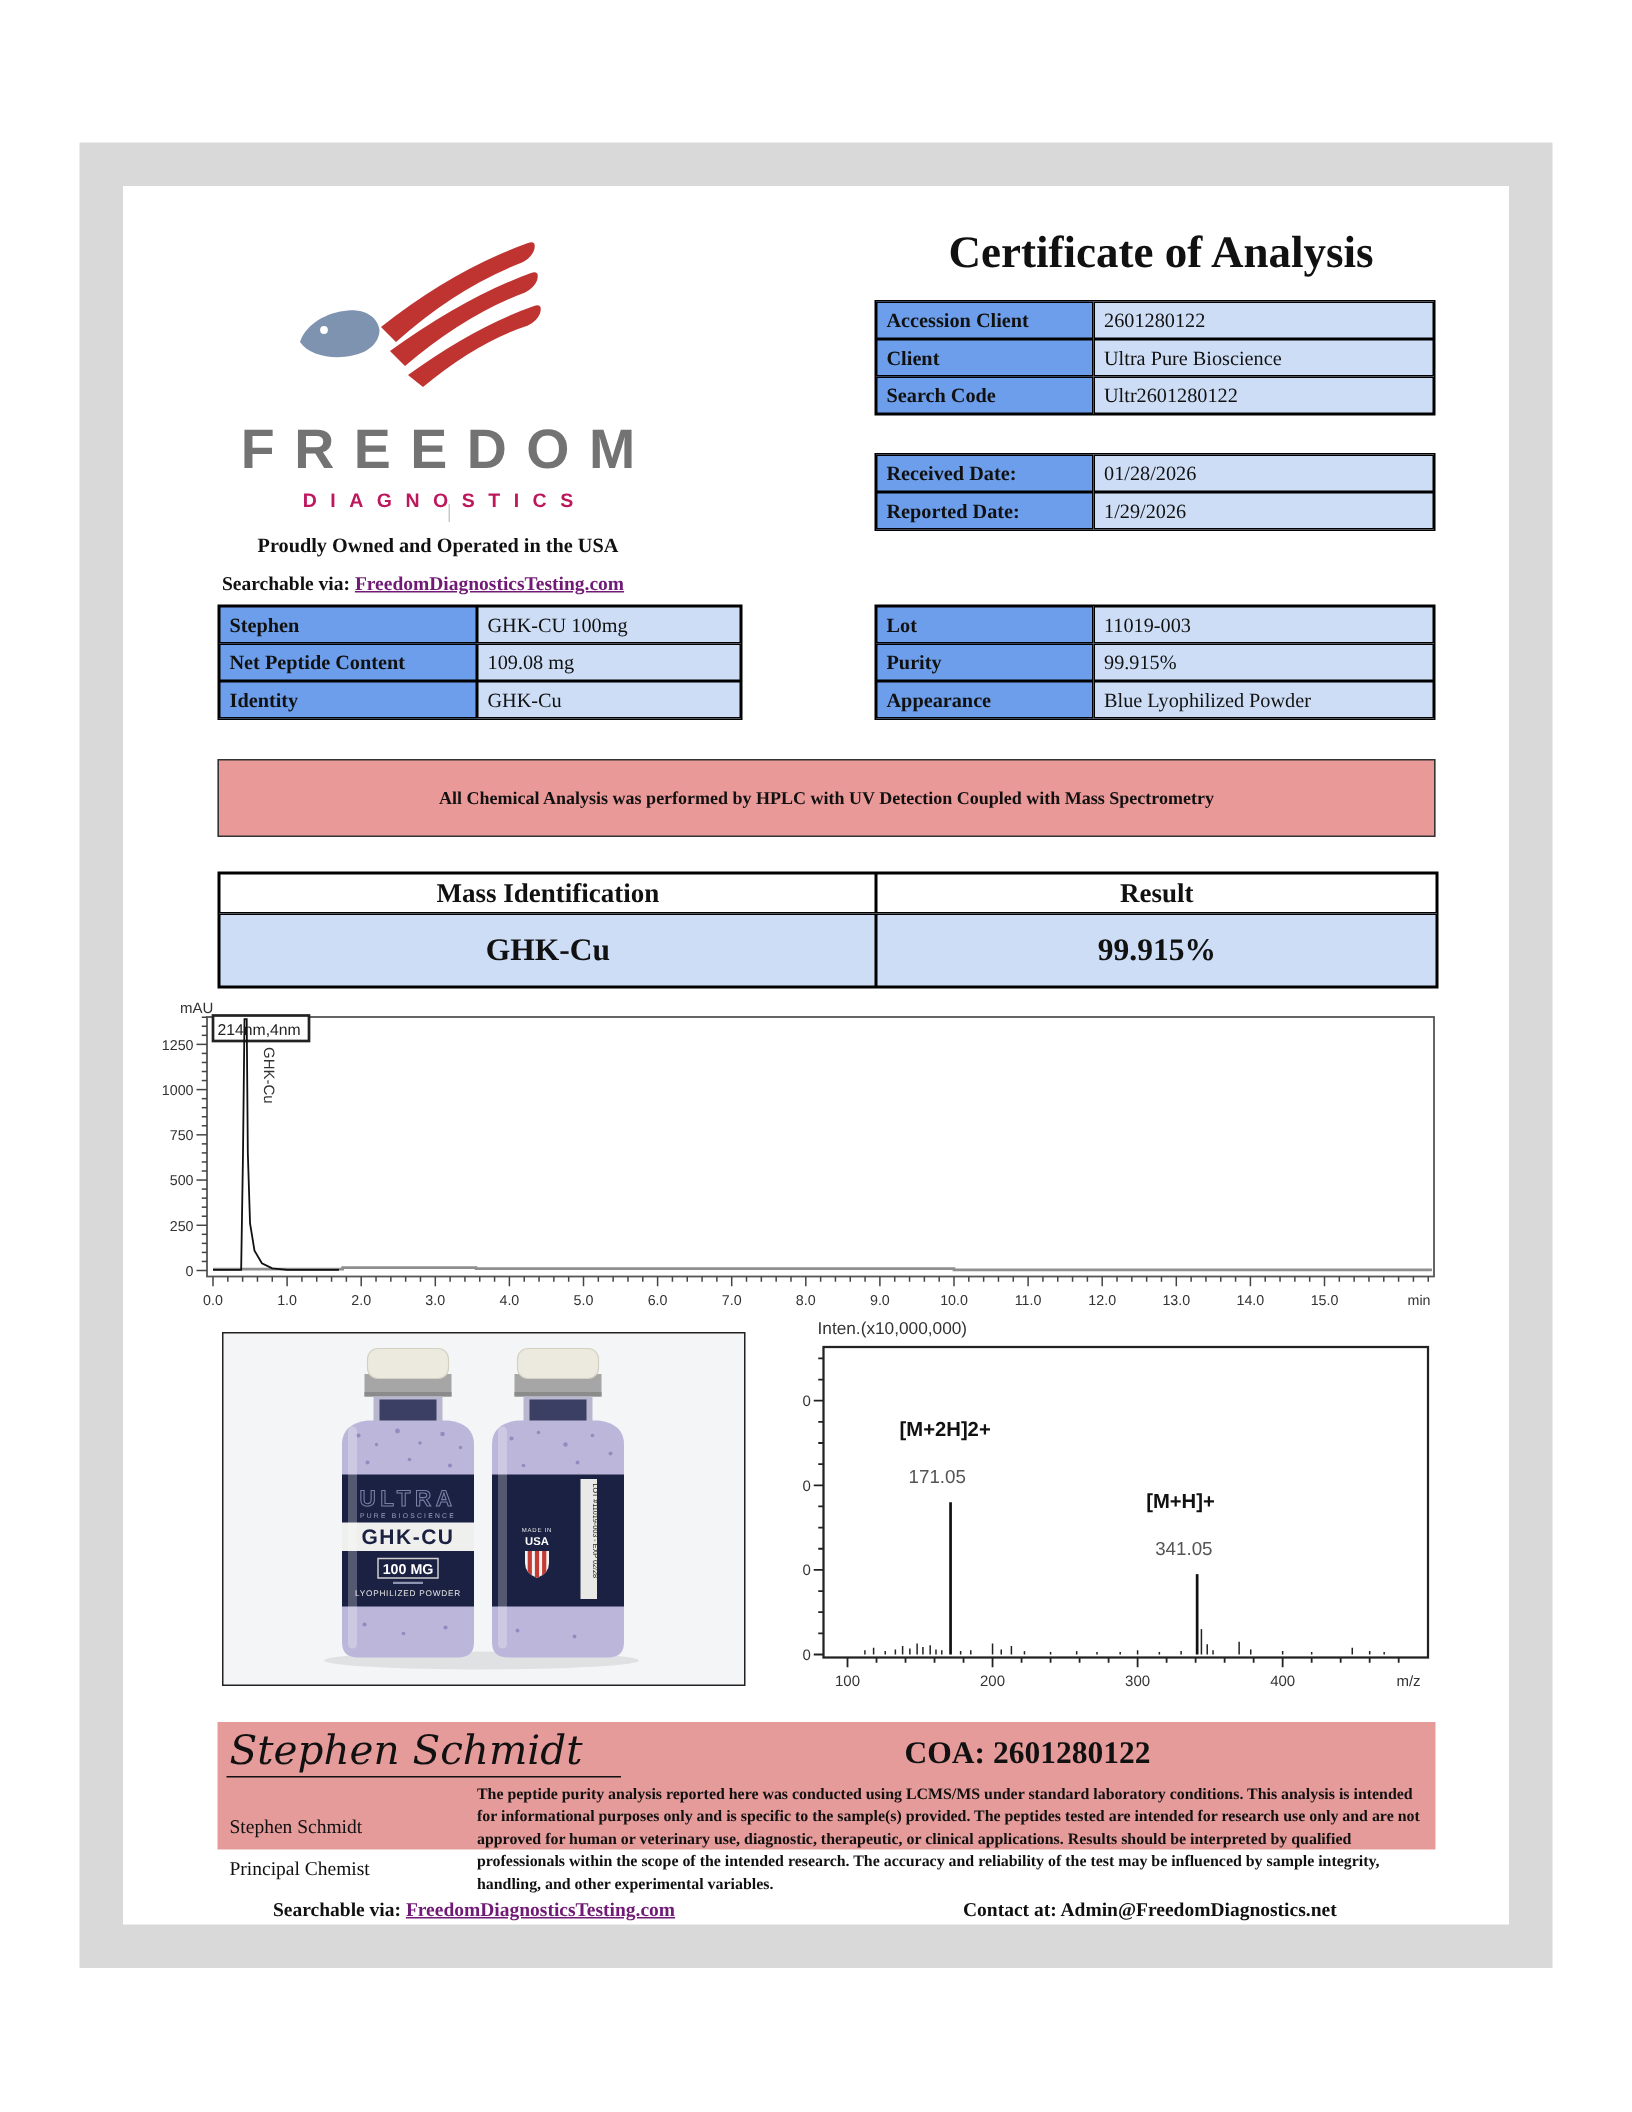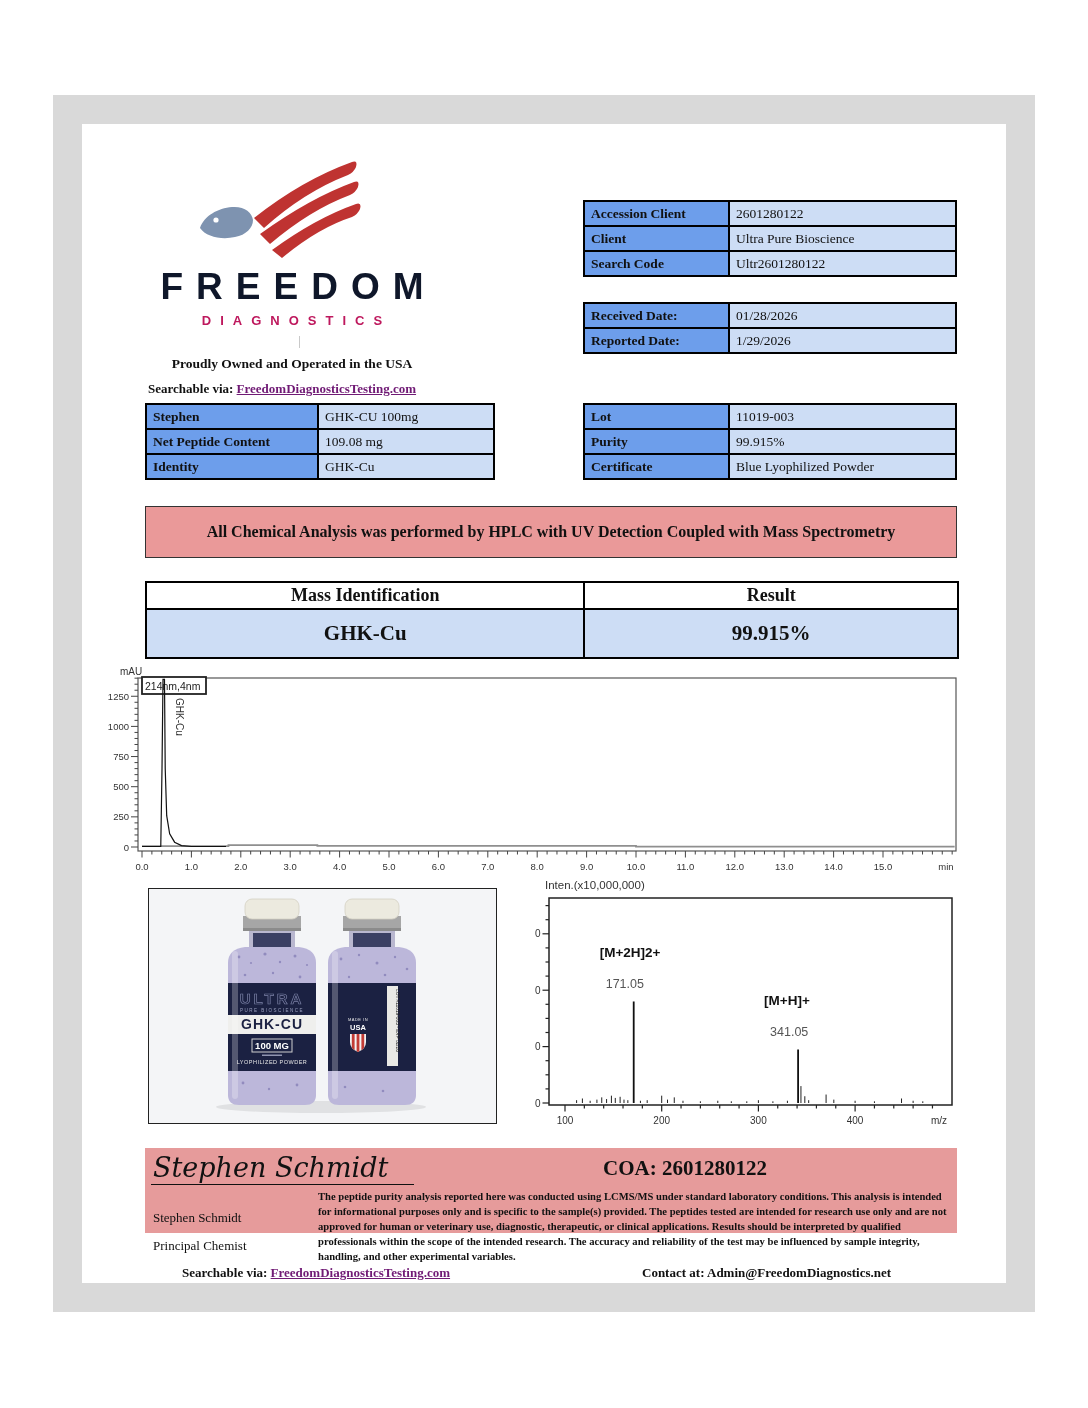"Certificate of Analysis" div.abs { html: none -> <div>Certificate of Analysis</div> }
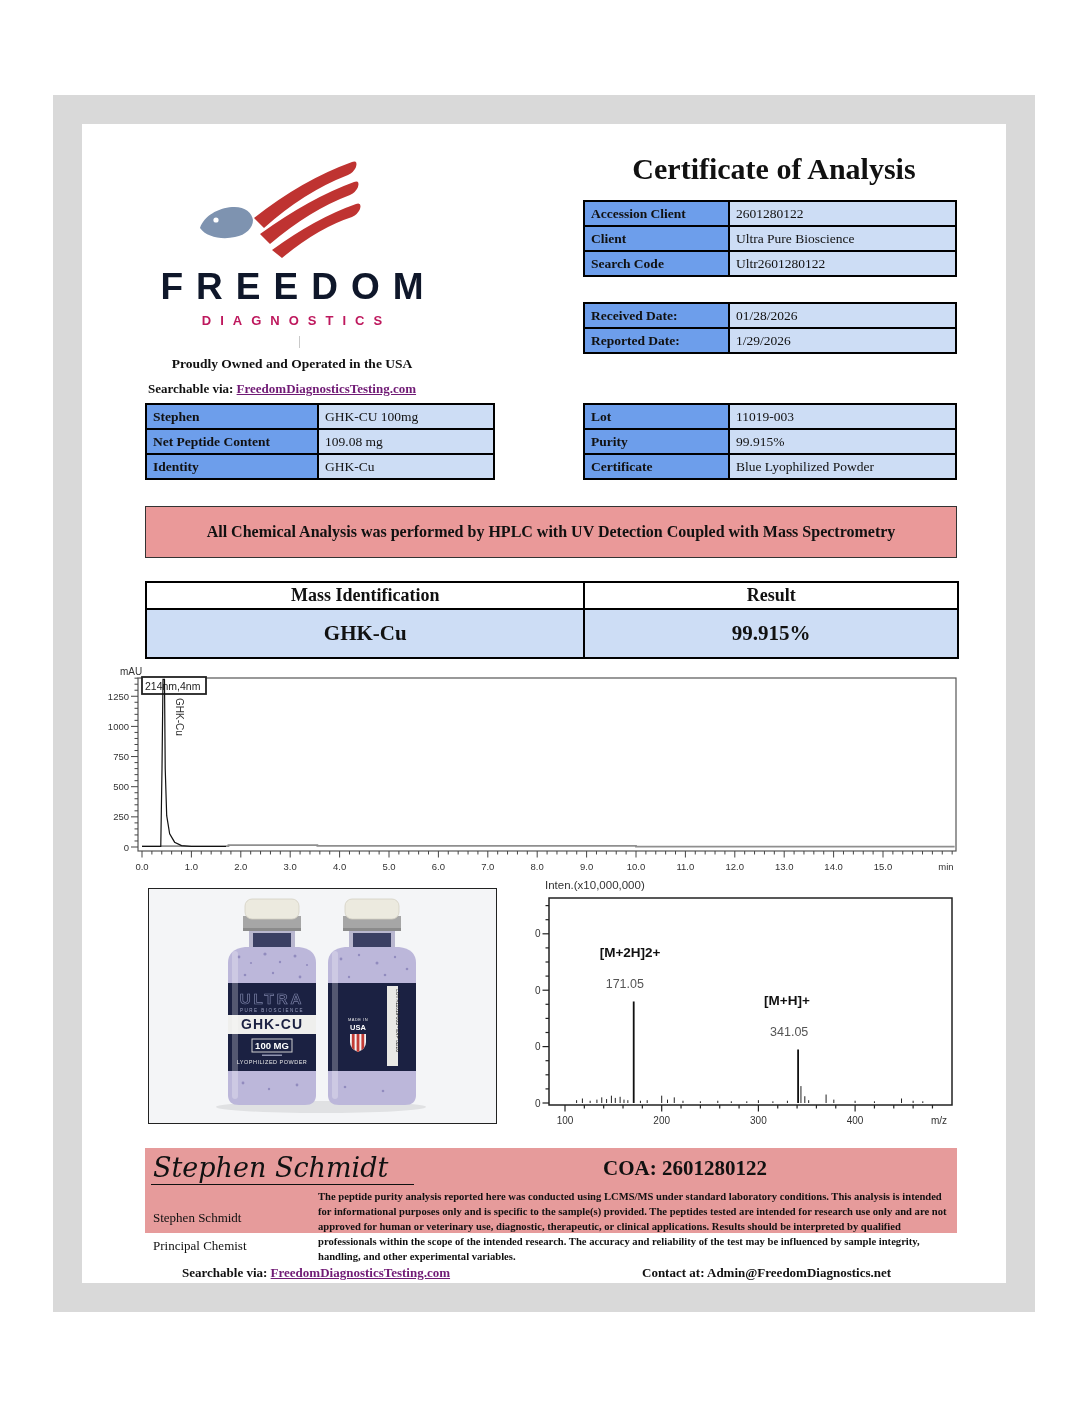"FREEDOM" .brand-word { color: #0f172a -> #737373; margin-top: 2px -> 14px }
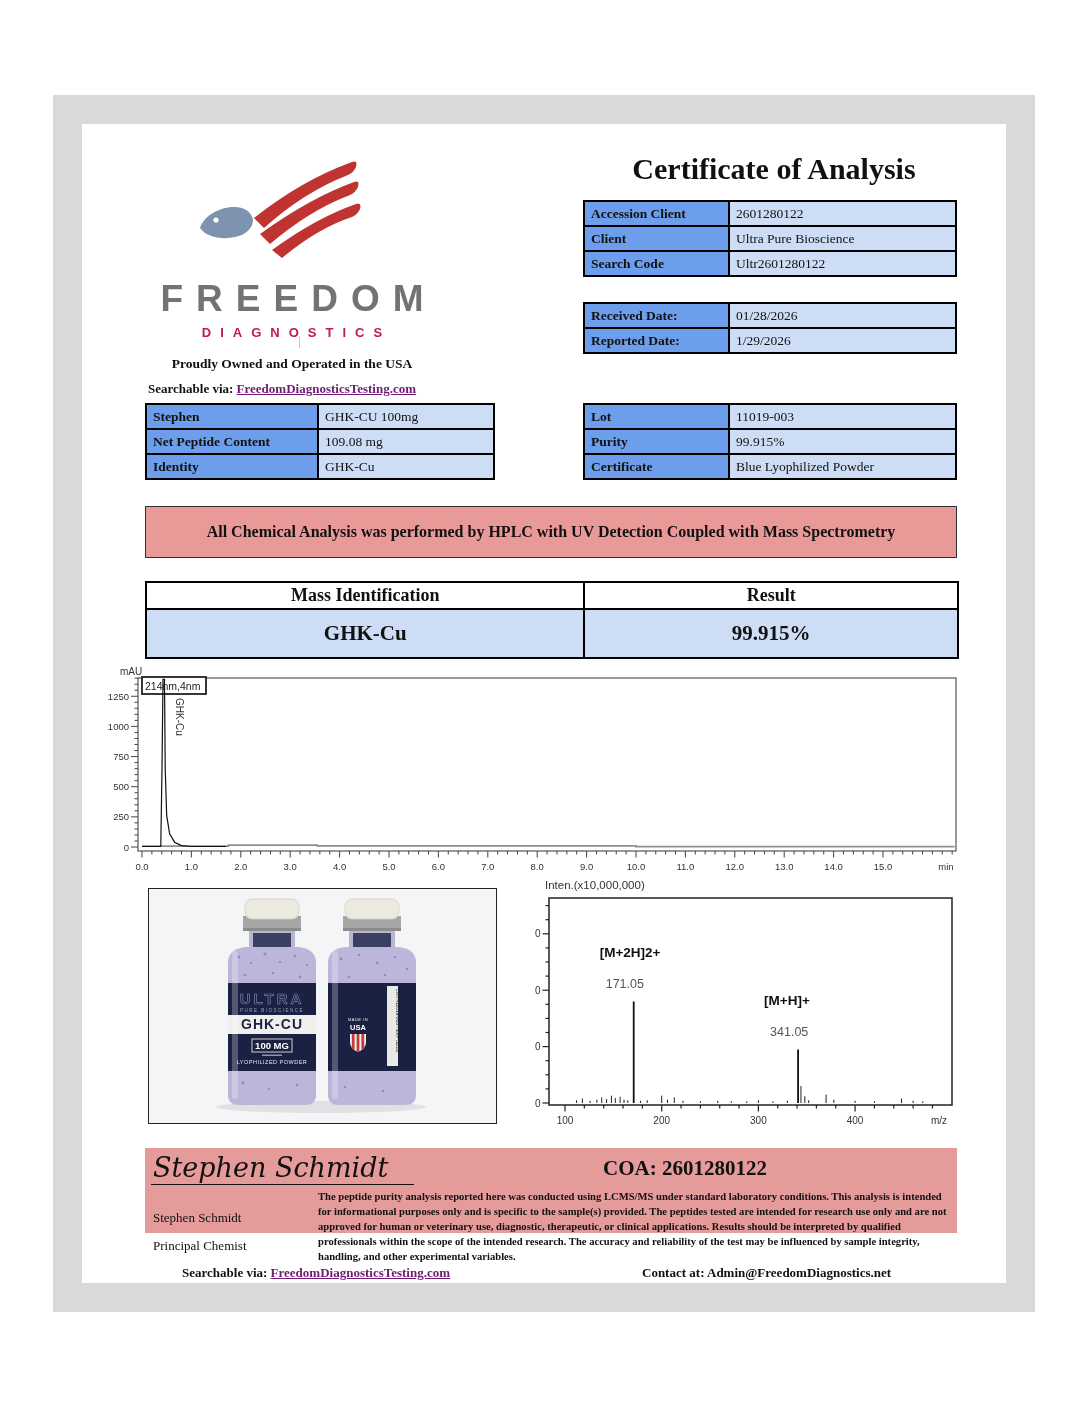"Certificate" div.kv-label { text: Certificate -> Appearance }
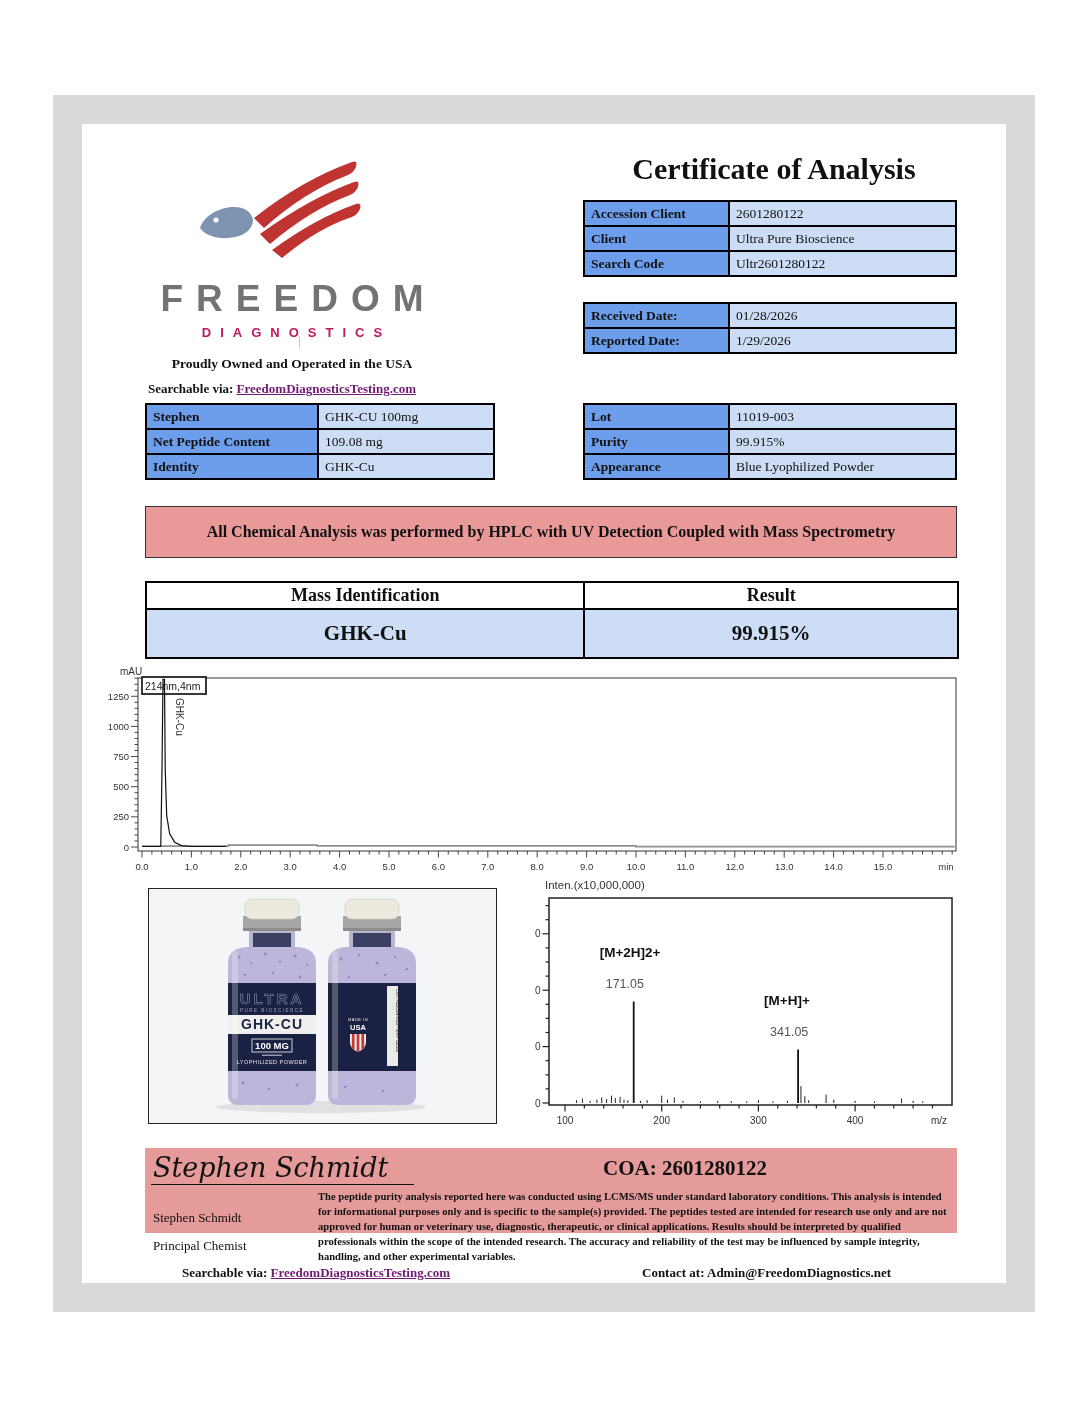"All Chemical Analysis was performed" .banner { font-size: 16px -> 12px }
